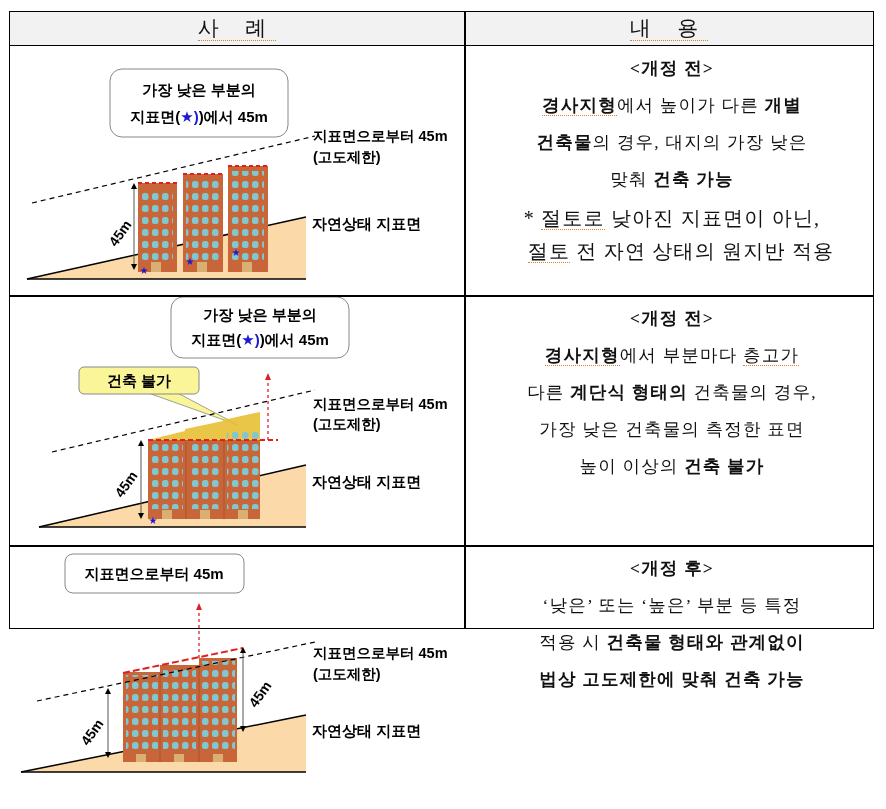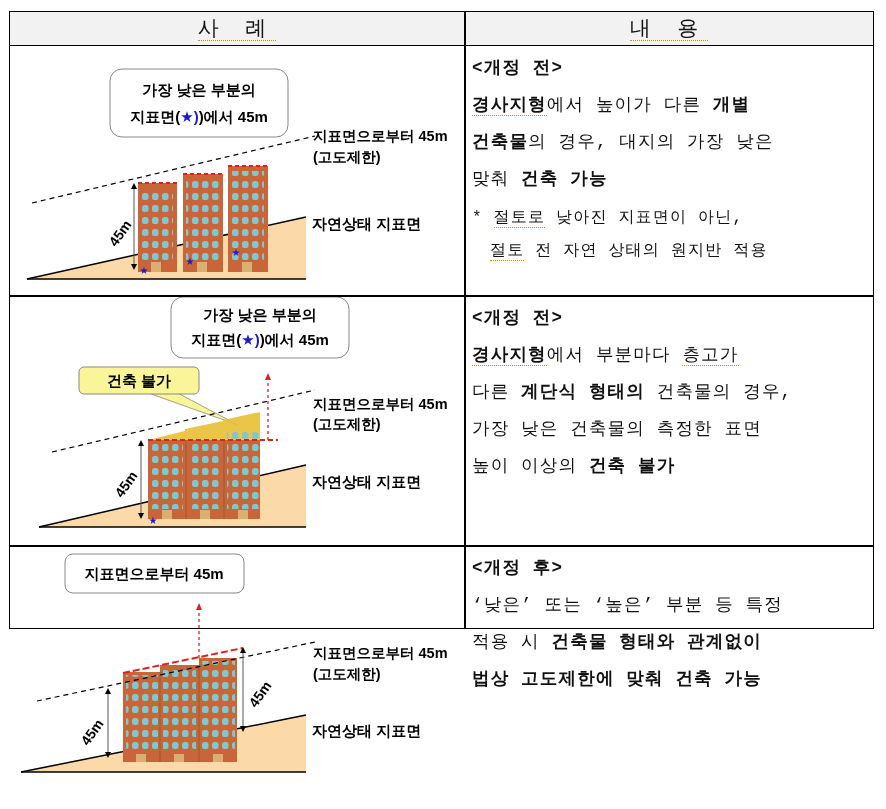"<개정 전>" .content { font-family: Liberation Mono, monospace -> Liberation Serif, serif; text-align: none -> center }
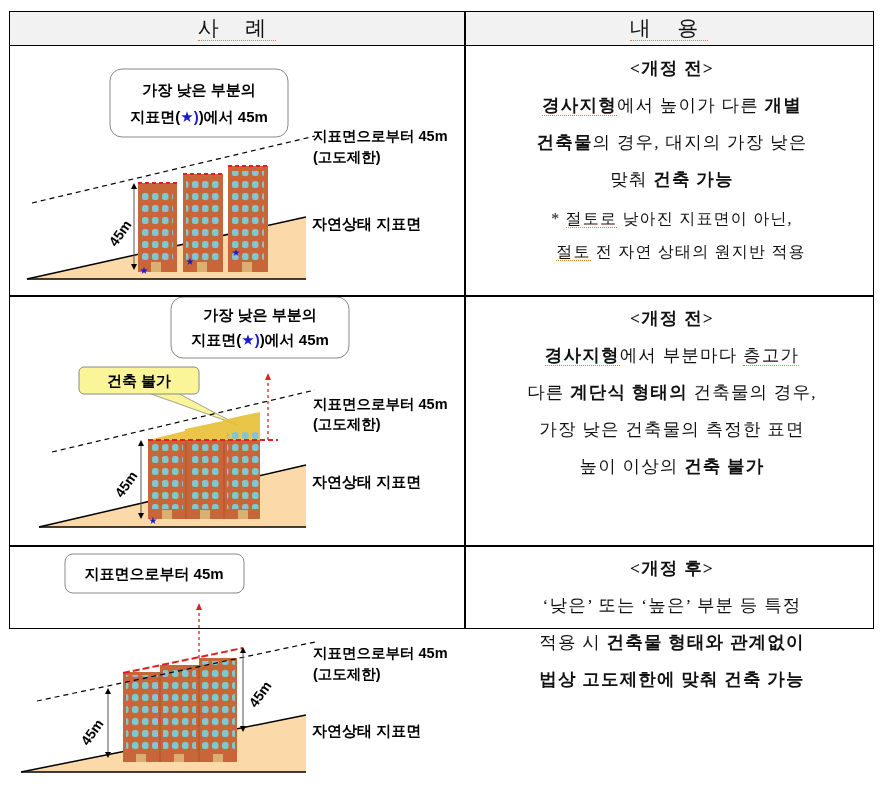"* 절토로 낮아진 지표면이 아닌," div.note { font-size: 16px -> 20px }
